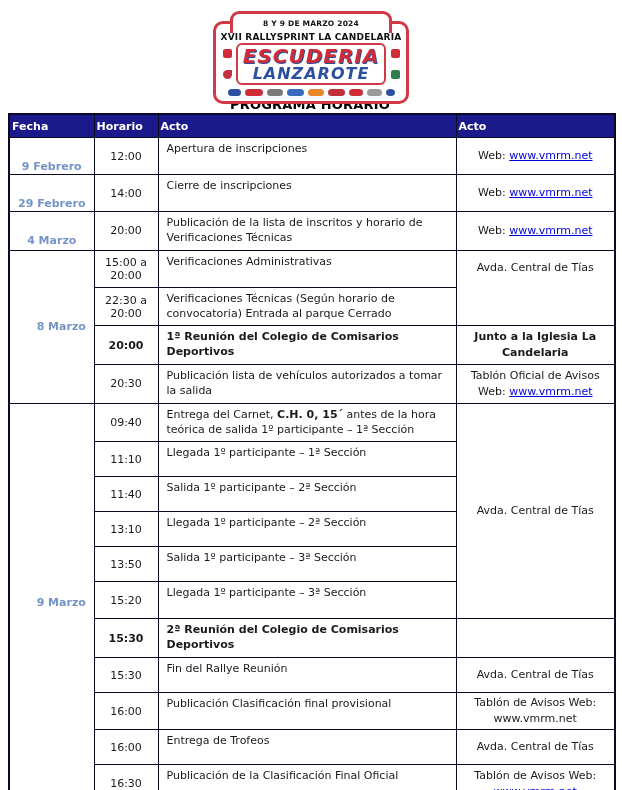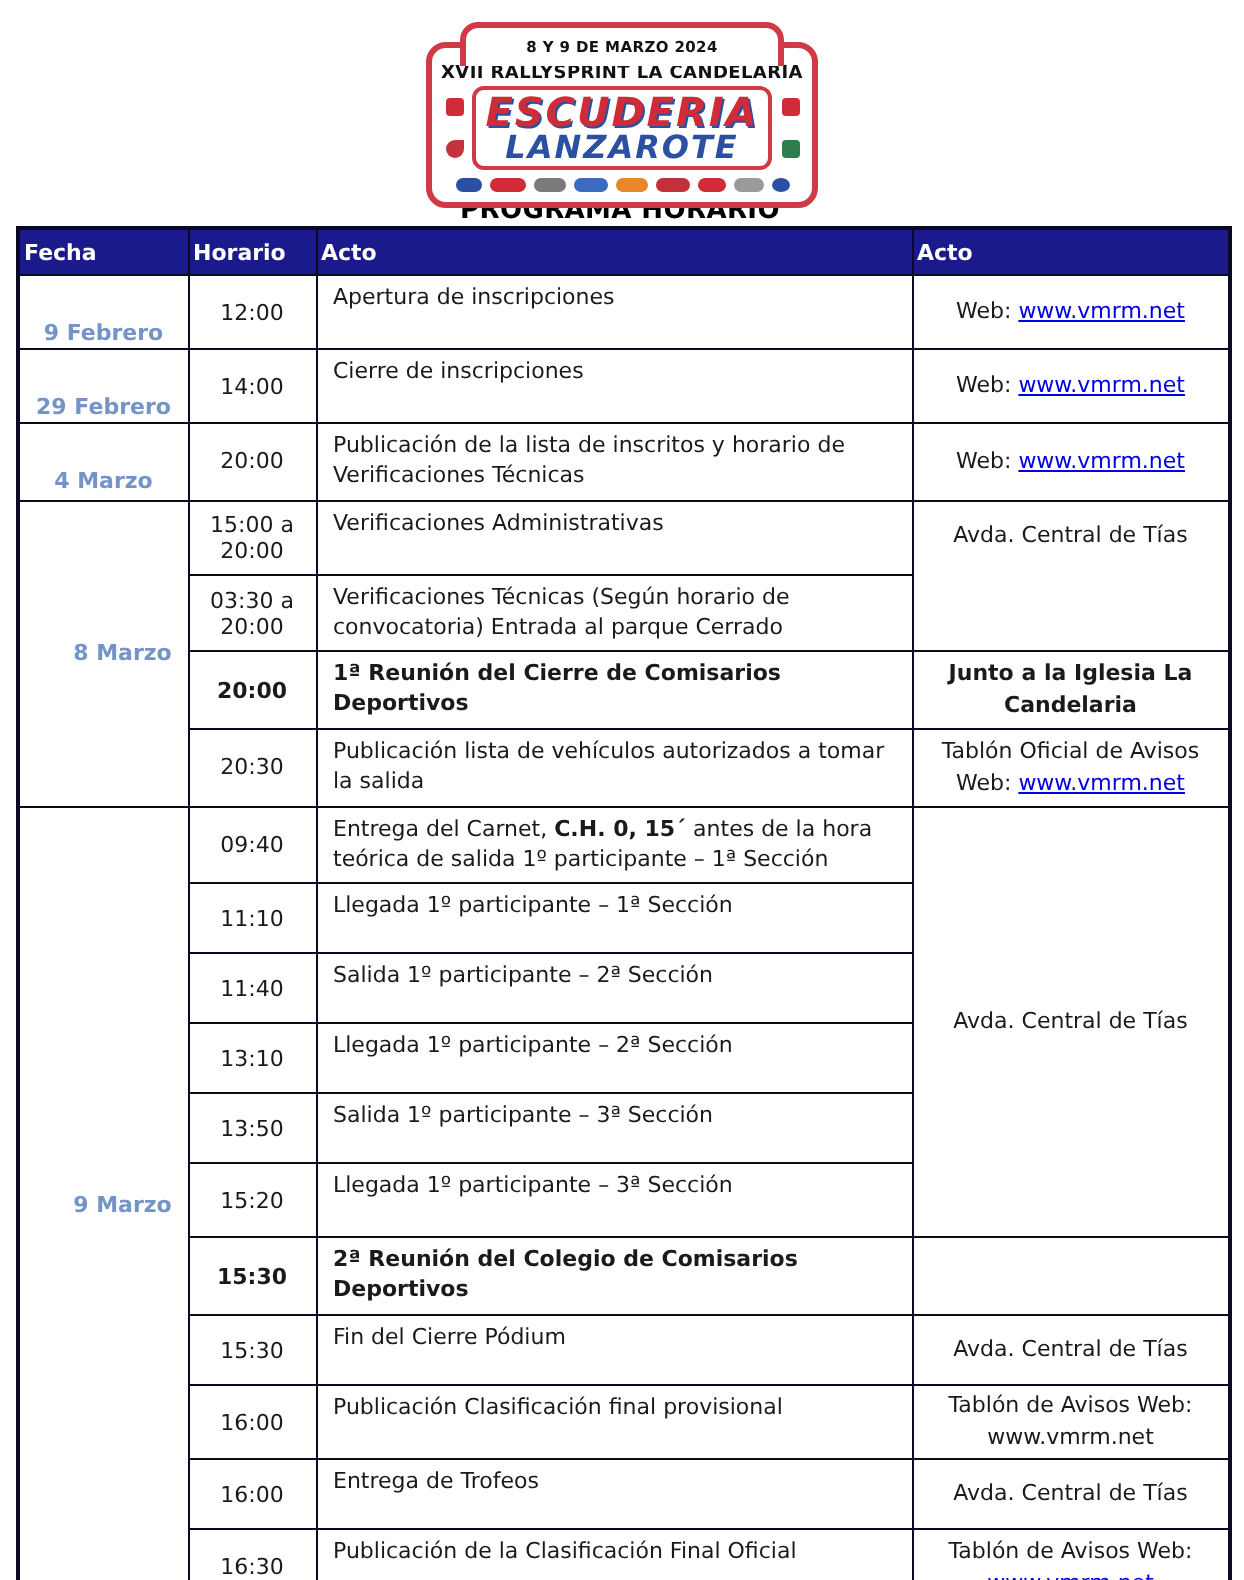"03:30 a 20:00" td.horario { text: 03:30 -> 22:30 }
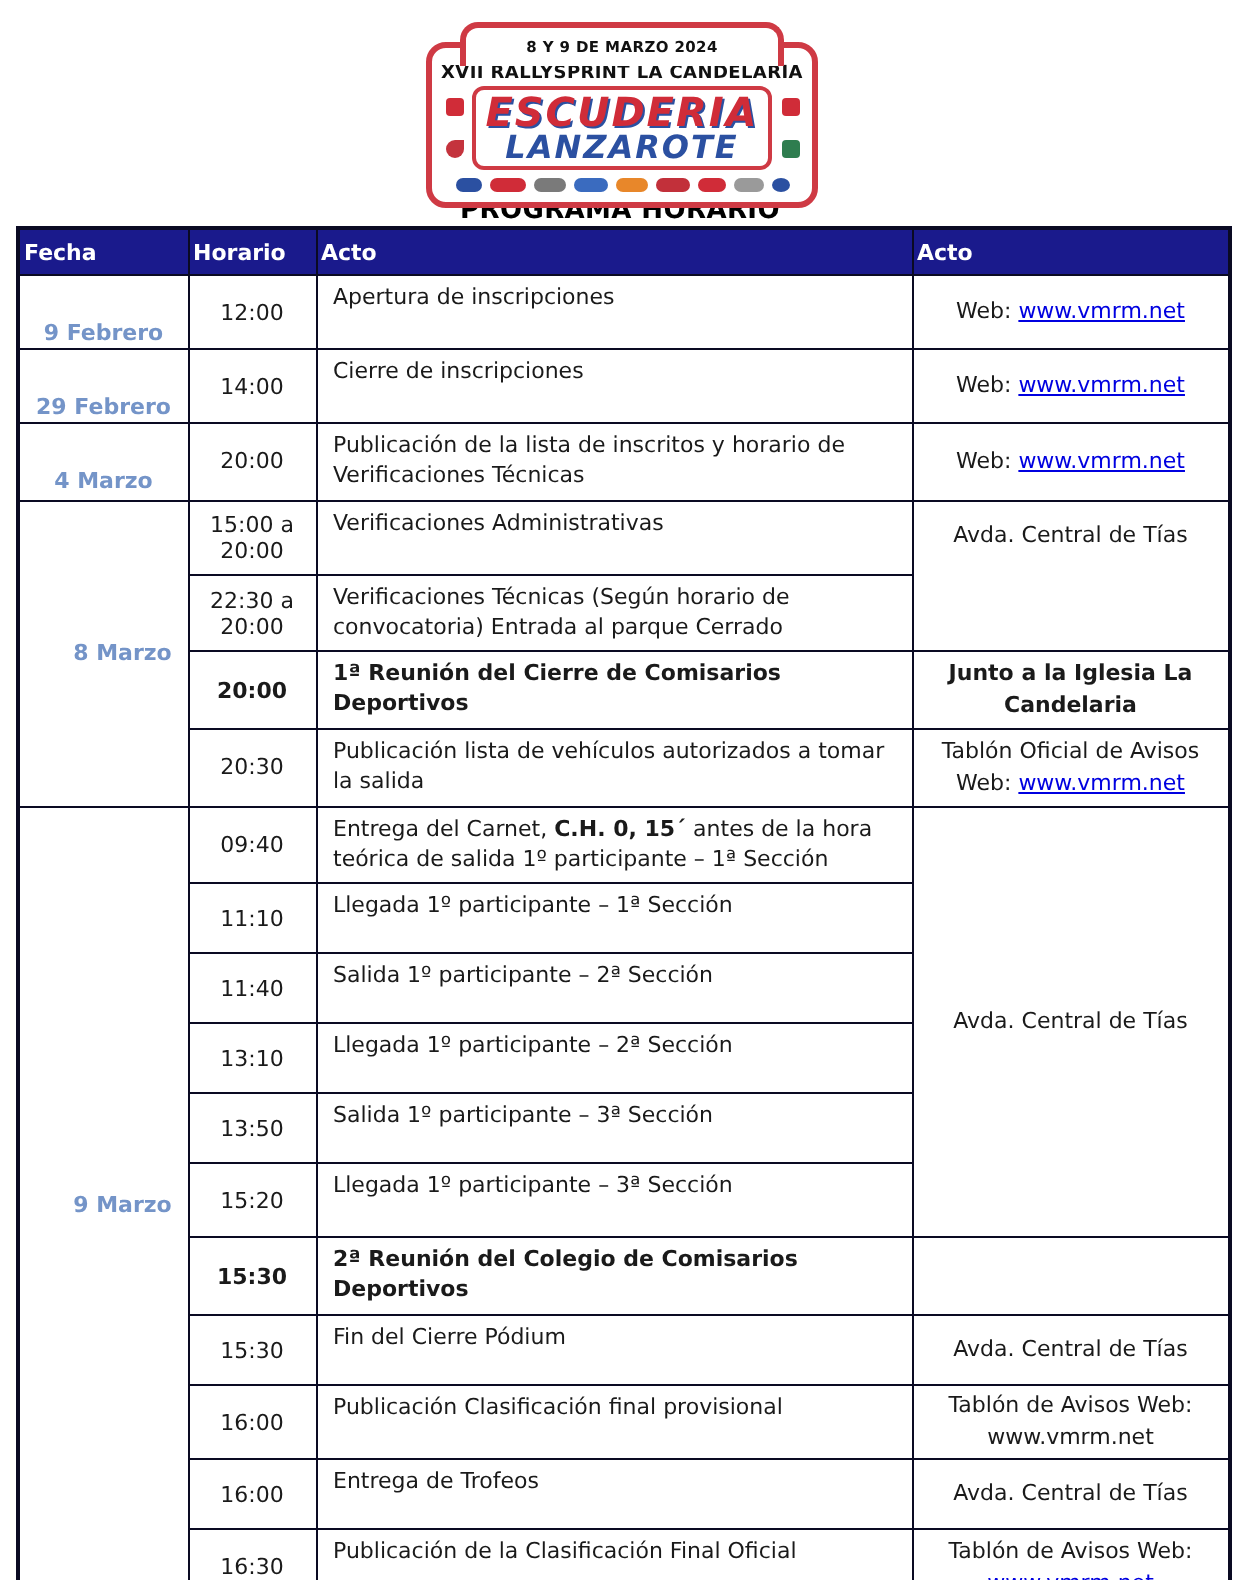"1ª Reunión del Cierre de" td.acto { text: Cierre -> Colegio }
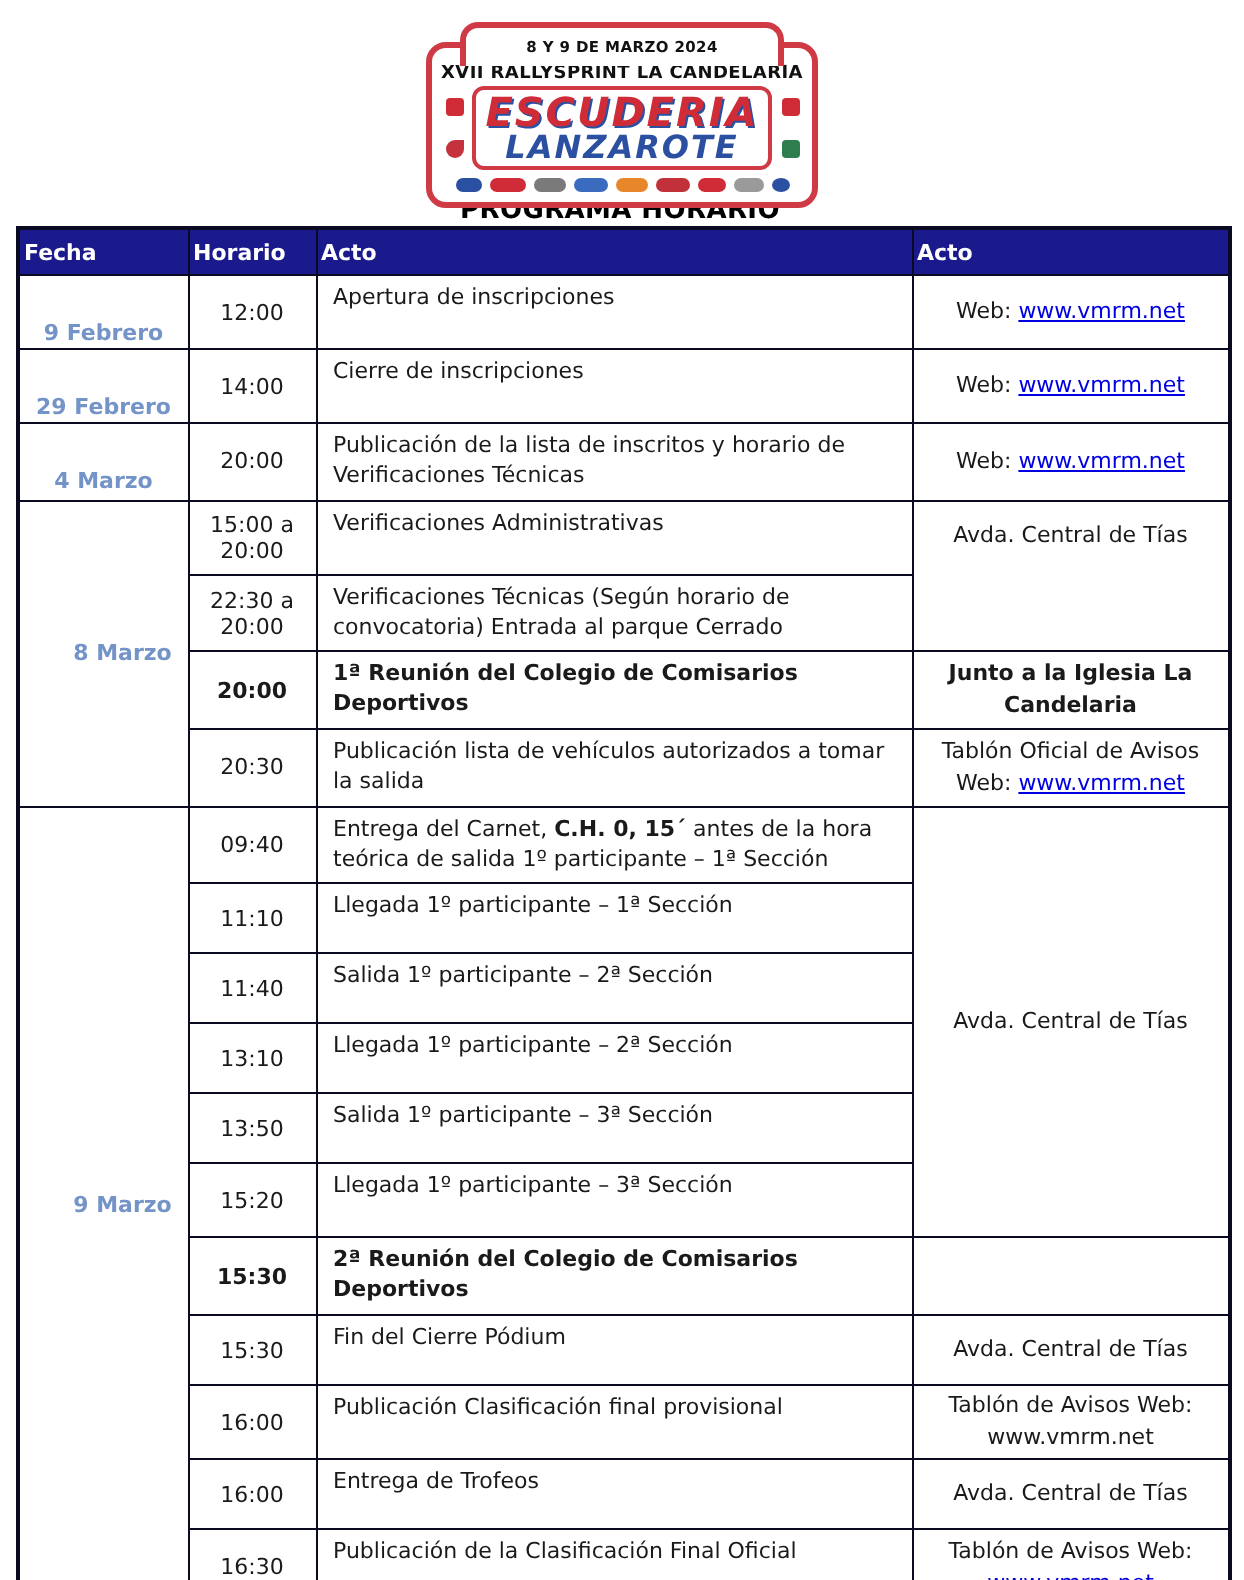"Fin del Cierre Pódium" td.acto { text: Cierre Pódium -> Rallye Reunión }
